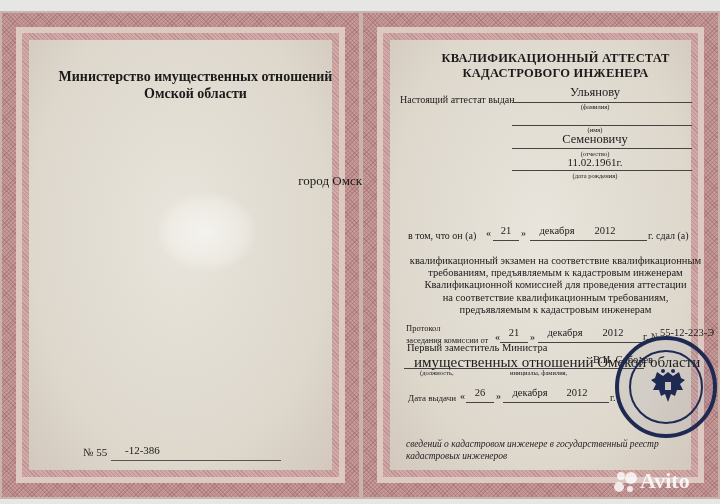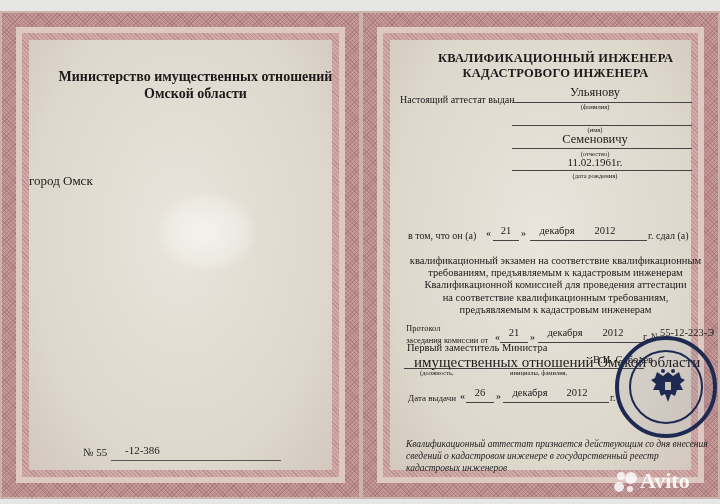"КВАЛИФИКАЦИОННЫЙ ИНЖЕНЕРА" div { text: ИНЖЕНЕРА -> АТТЕСТАТ }
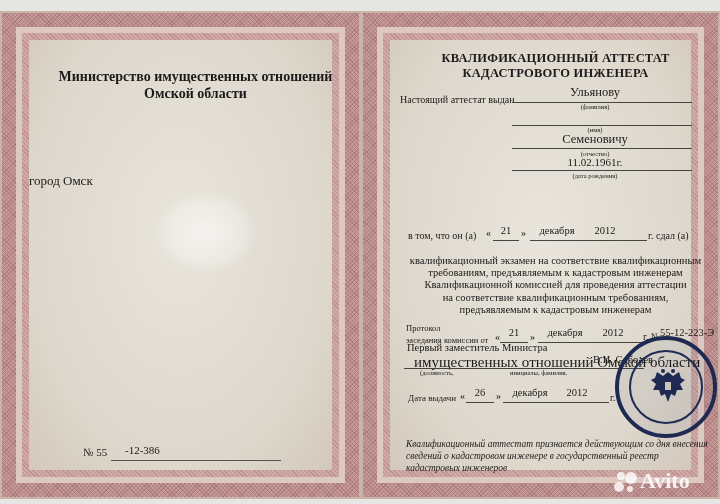"город Омск" .city { text-align: left -> right }
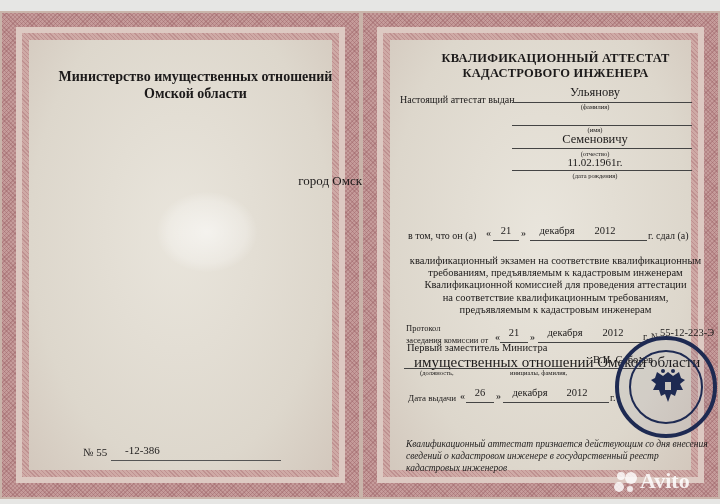"Квалификационный аттестат признается" div { html: <div>Квалификационный аттестат признается действующим со дня внесения</div> -> none }
